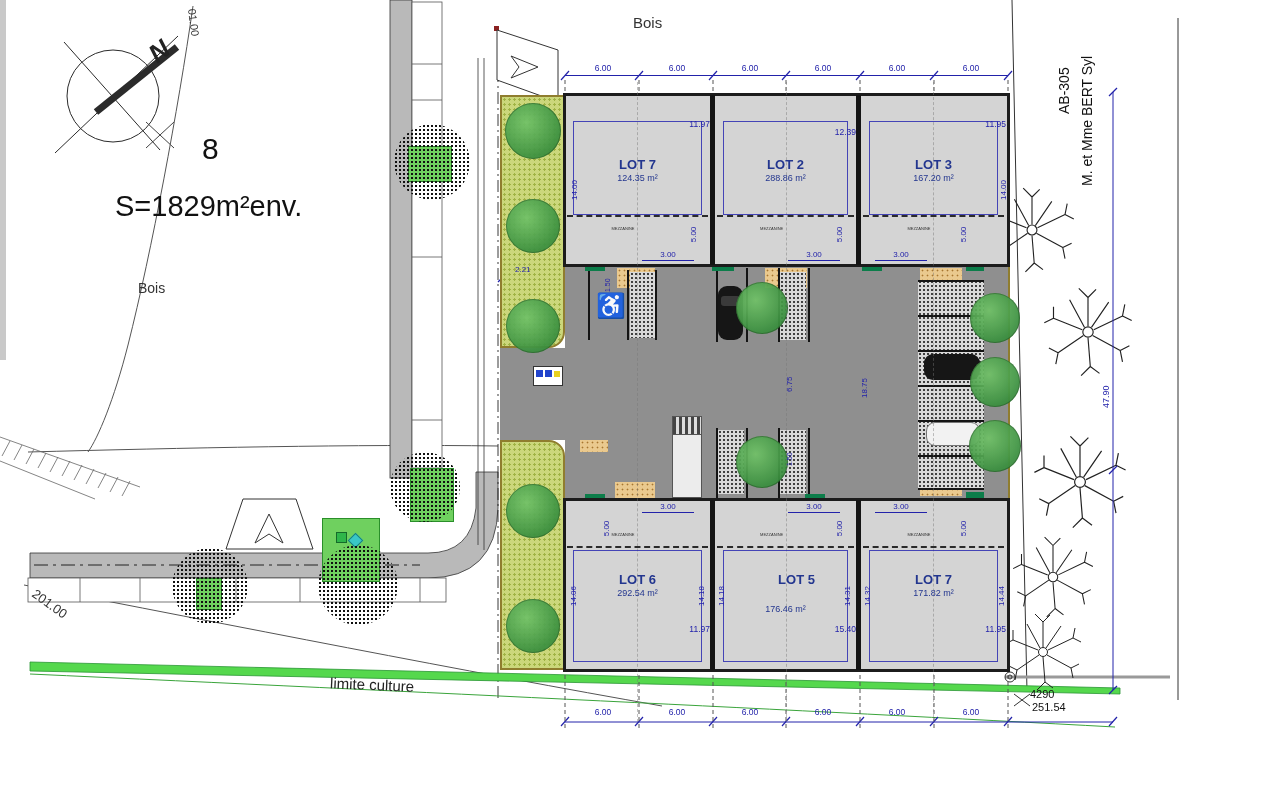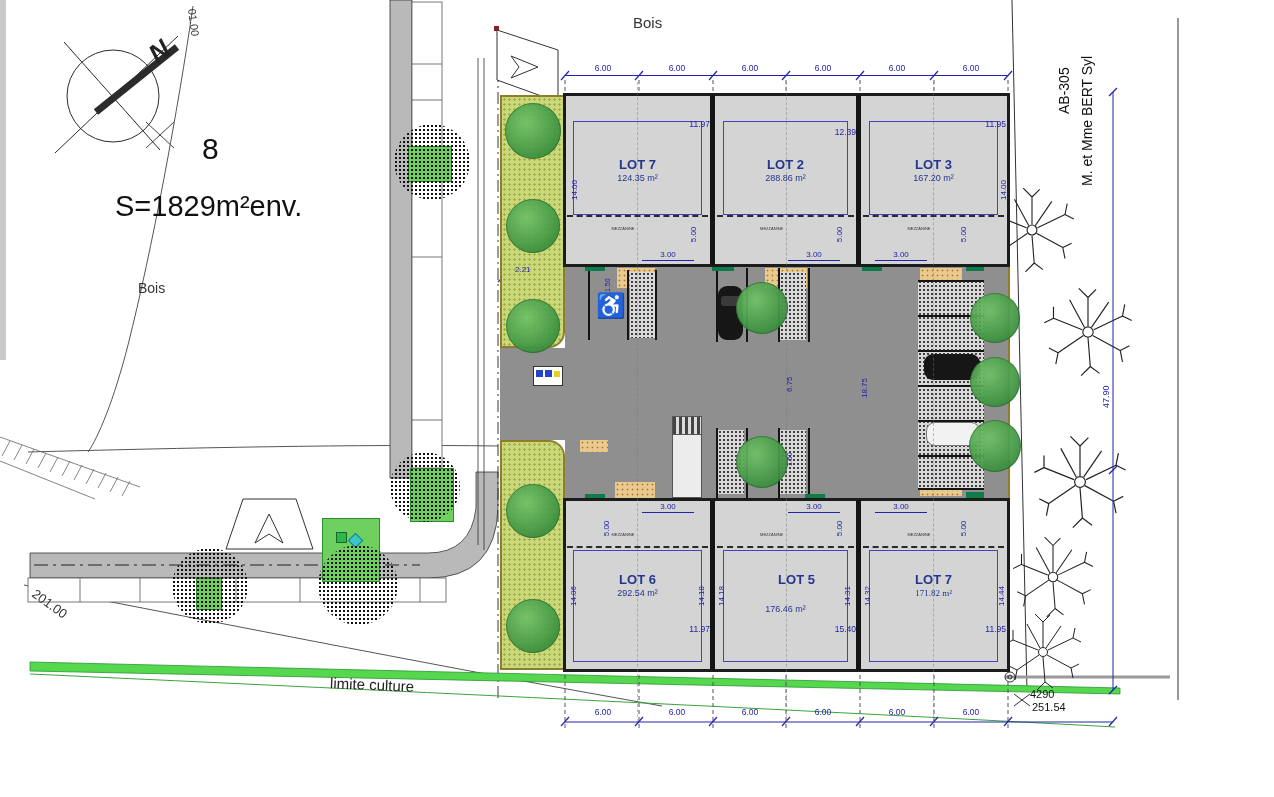"171.82 m²" div.lot-area { font-family: Liberation Serif, serif -> none }
